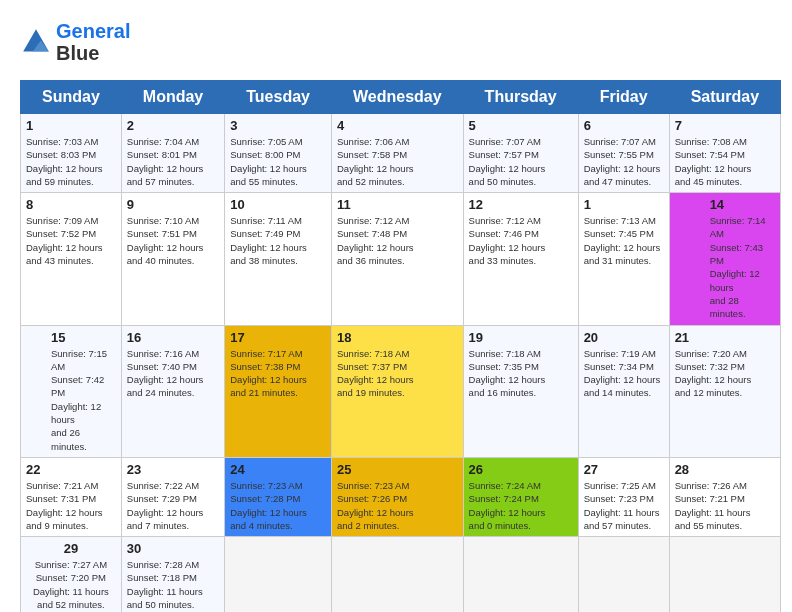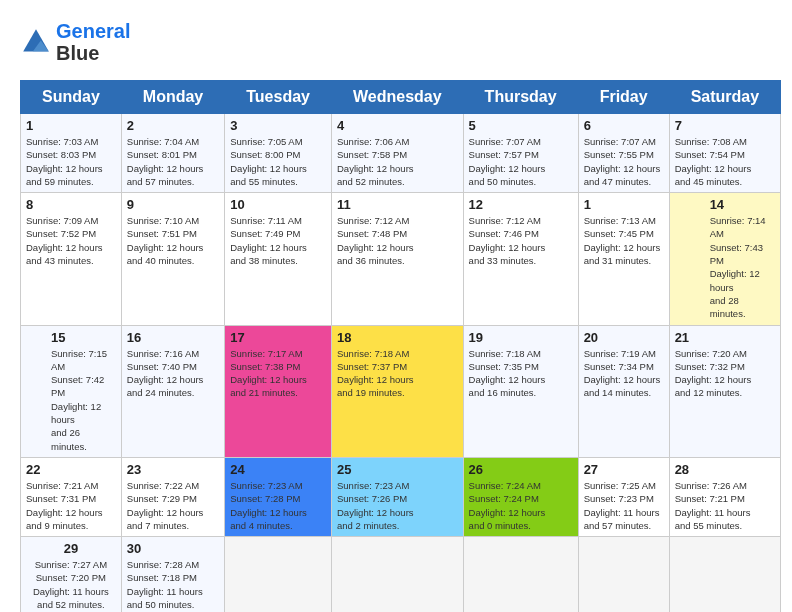"14" td { background: #fef9c3 -> #d946ef }
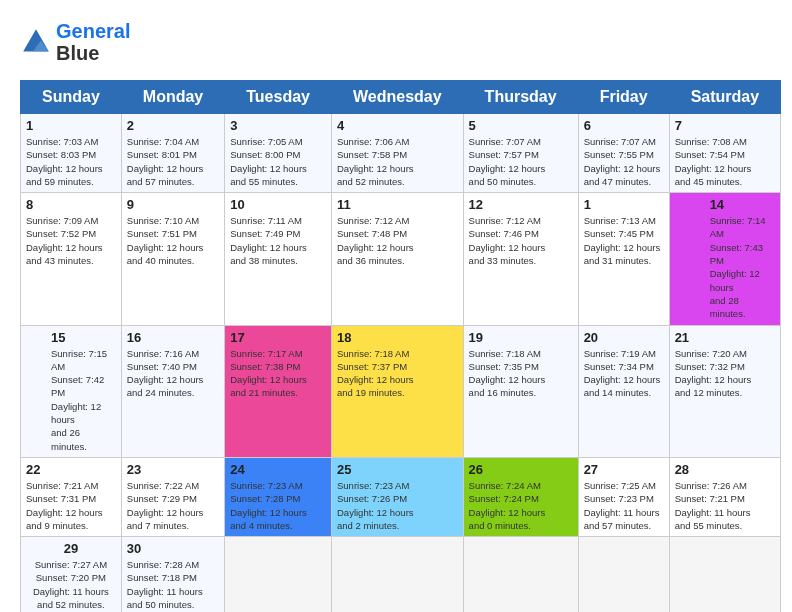"17" td { background: #ec4899 -> #eab308 }
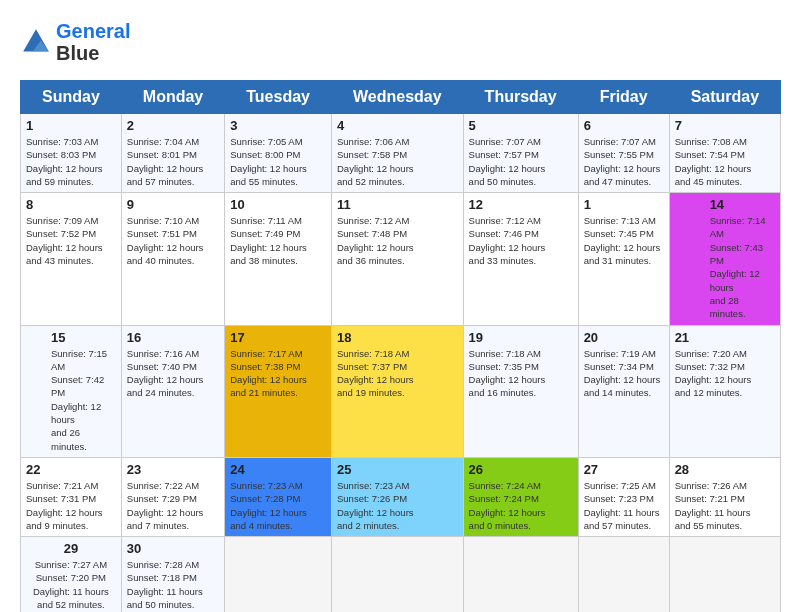"25" td { background: #7dd3fc -> #eab308 }
